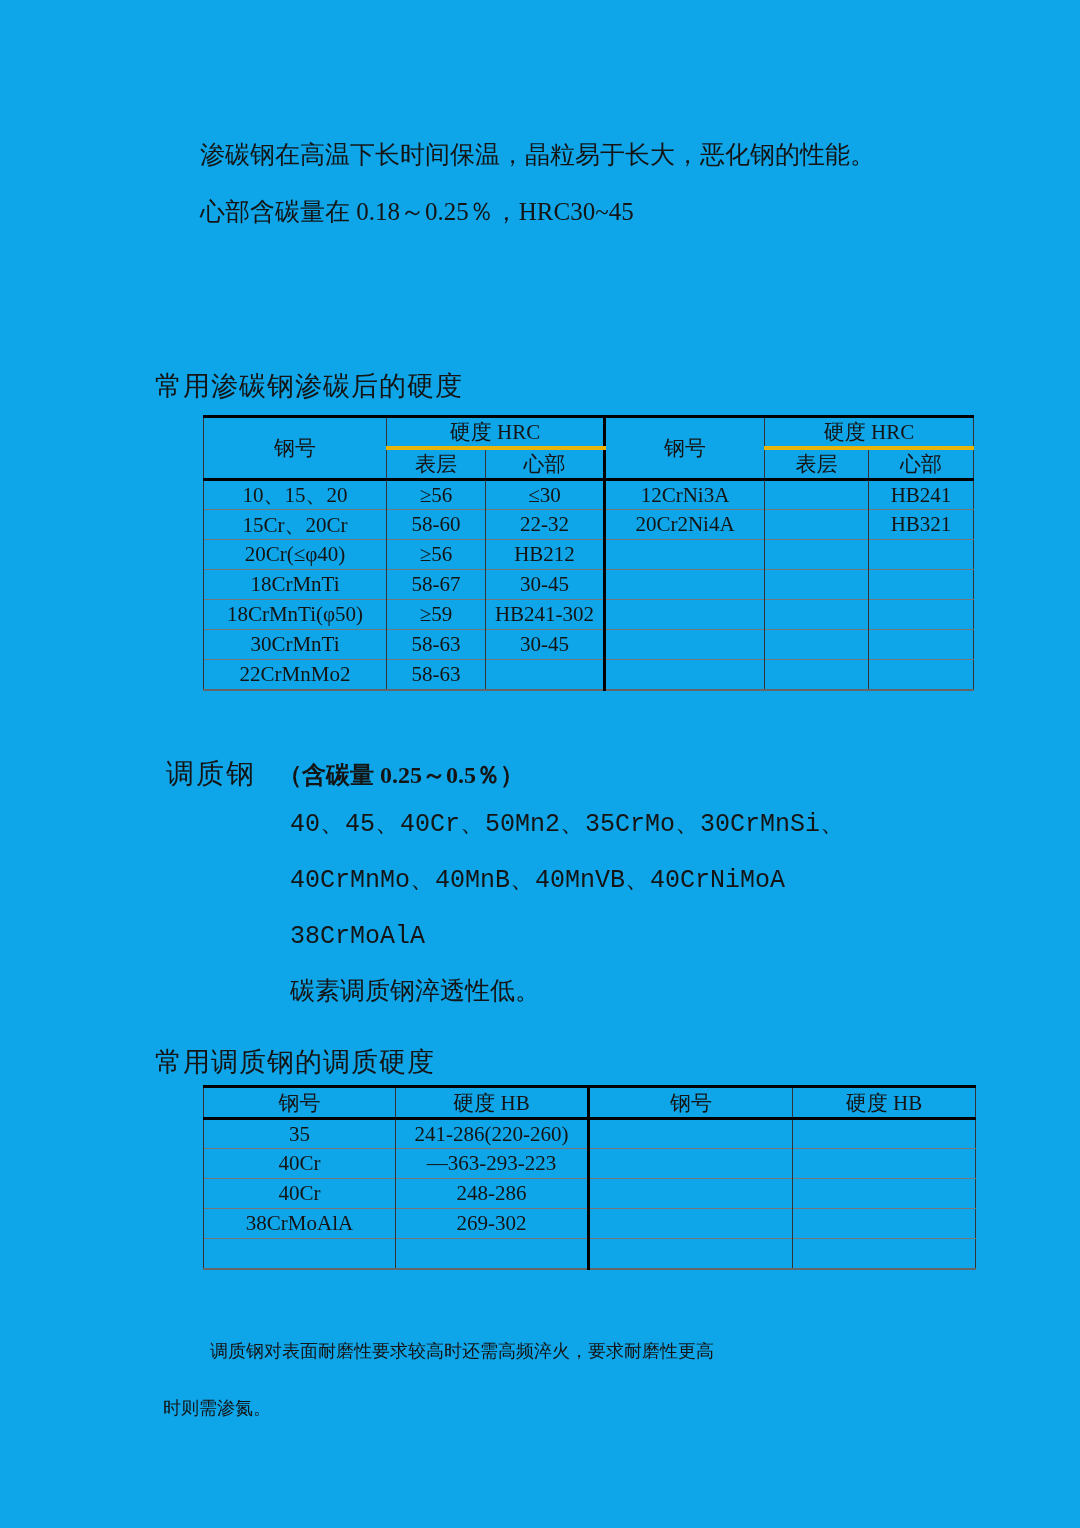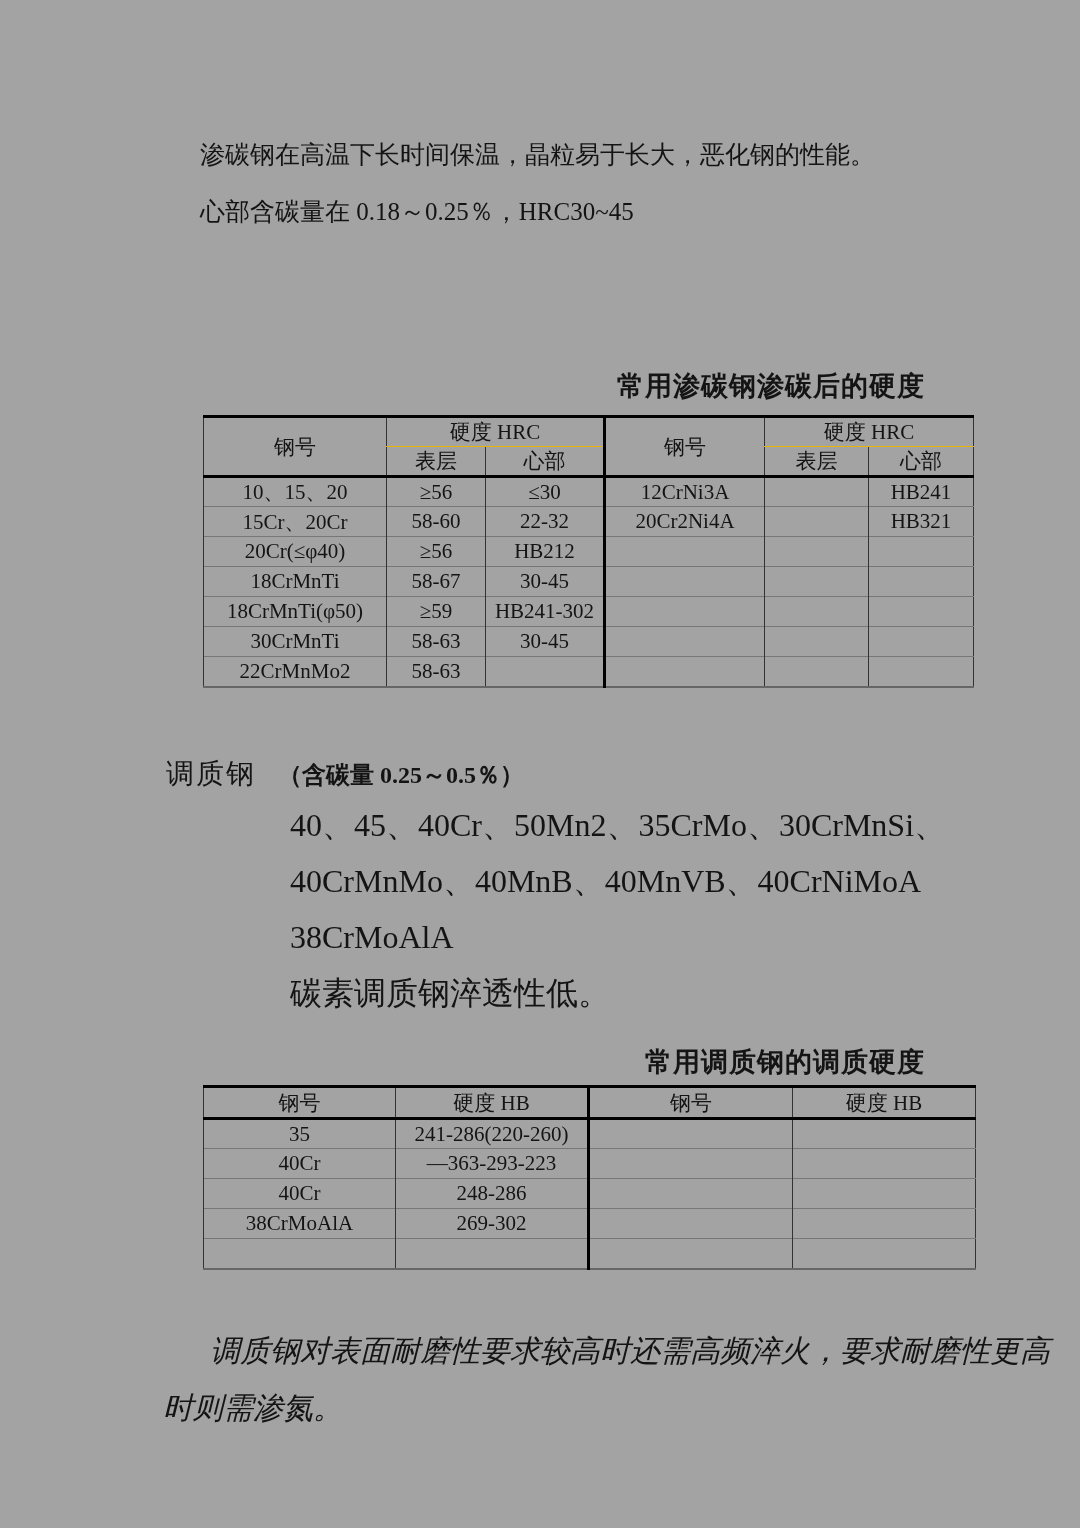"渗碳钢在高温下长时间保温，晶粒易于长大，恶化钢的性能。" .page { background: #a3a3a3 -> #0ea5e9 }
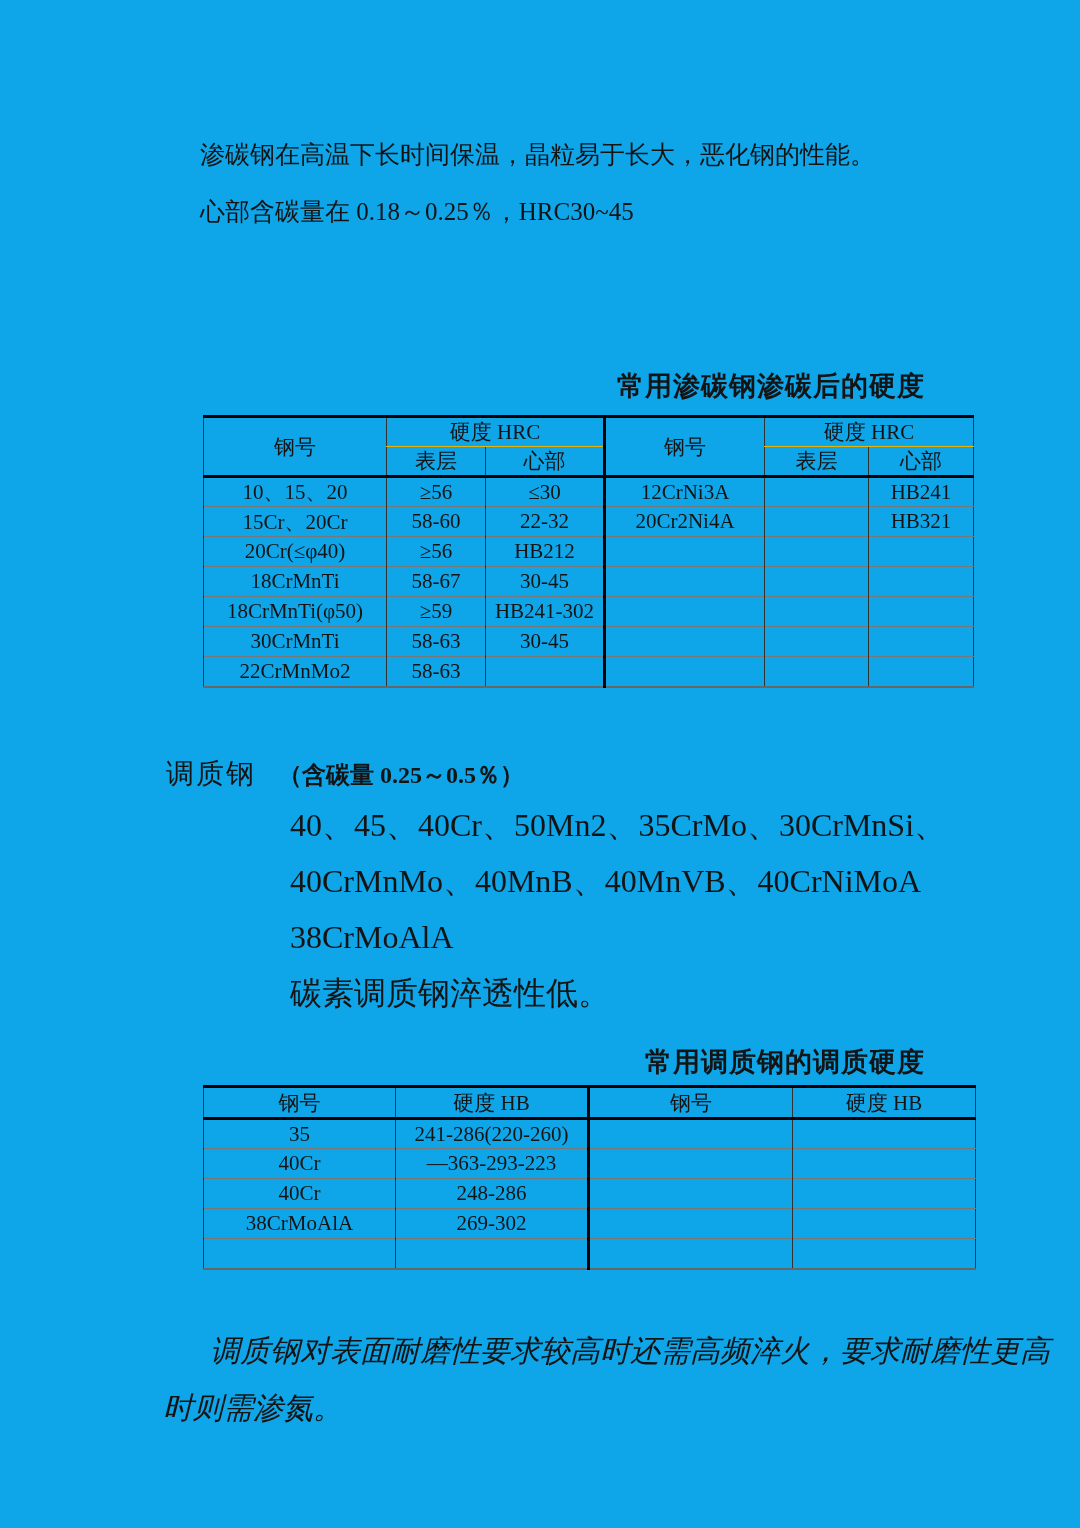"常用渗碳钢渗碳后的硬度" .tbl-title { font-weight: bold -> normal; text-align: right -> left }
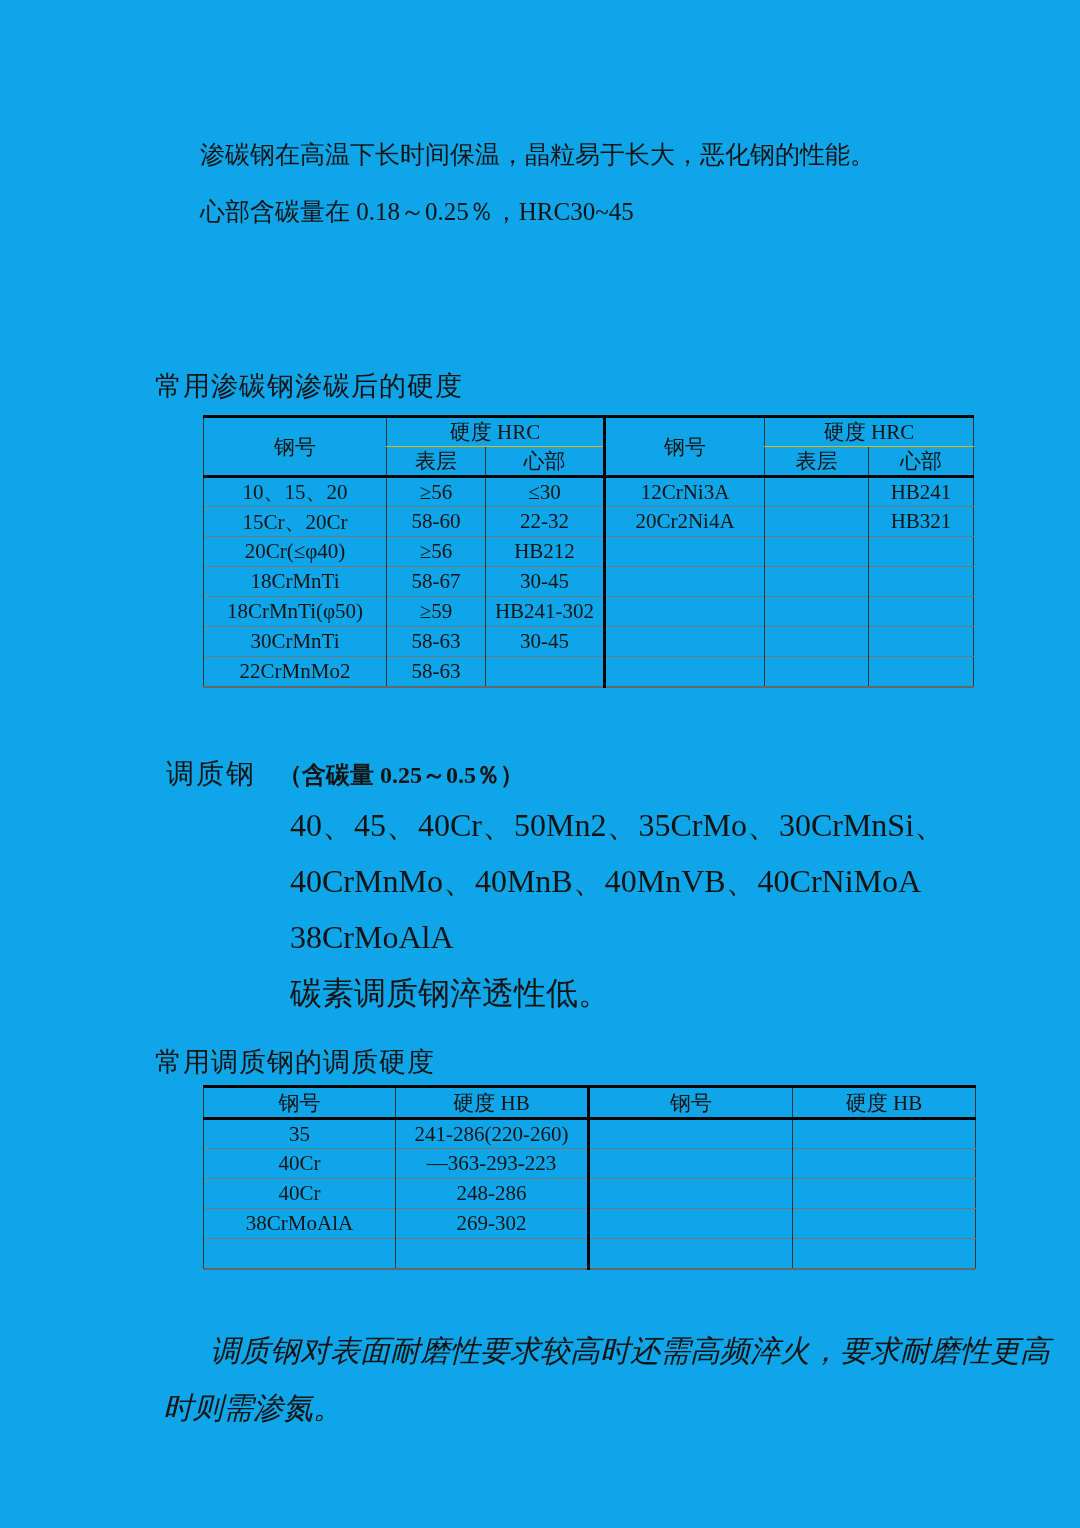"硬度 HRC" .steel th.cs { border-bottom: 1px solid #eab308 -> 4px solid #eab308 }
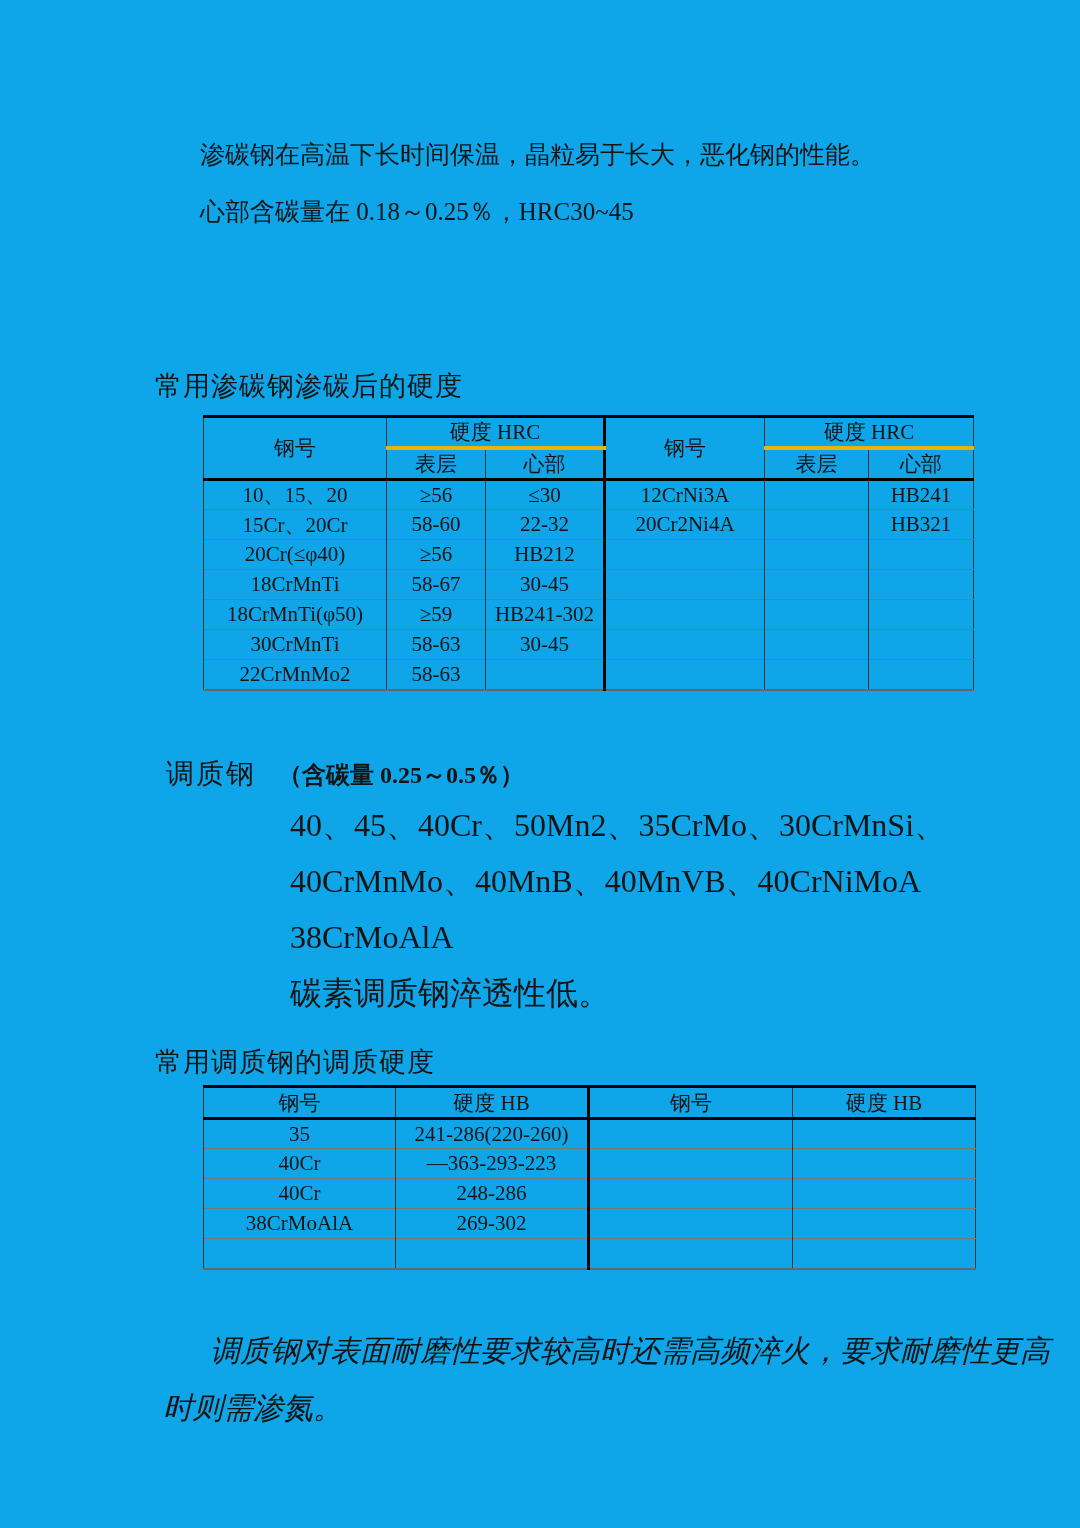"40、45、40Cr、50Mn2、35CrMo、30CrMnSi、" .qt-line { font-family: none -> Liberation Mono, monospace; font-size: 32px -> 25px }
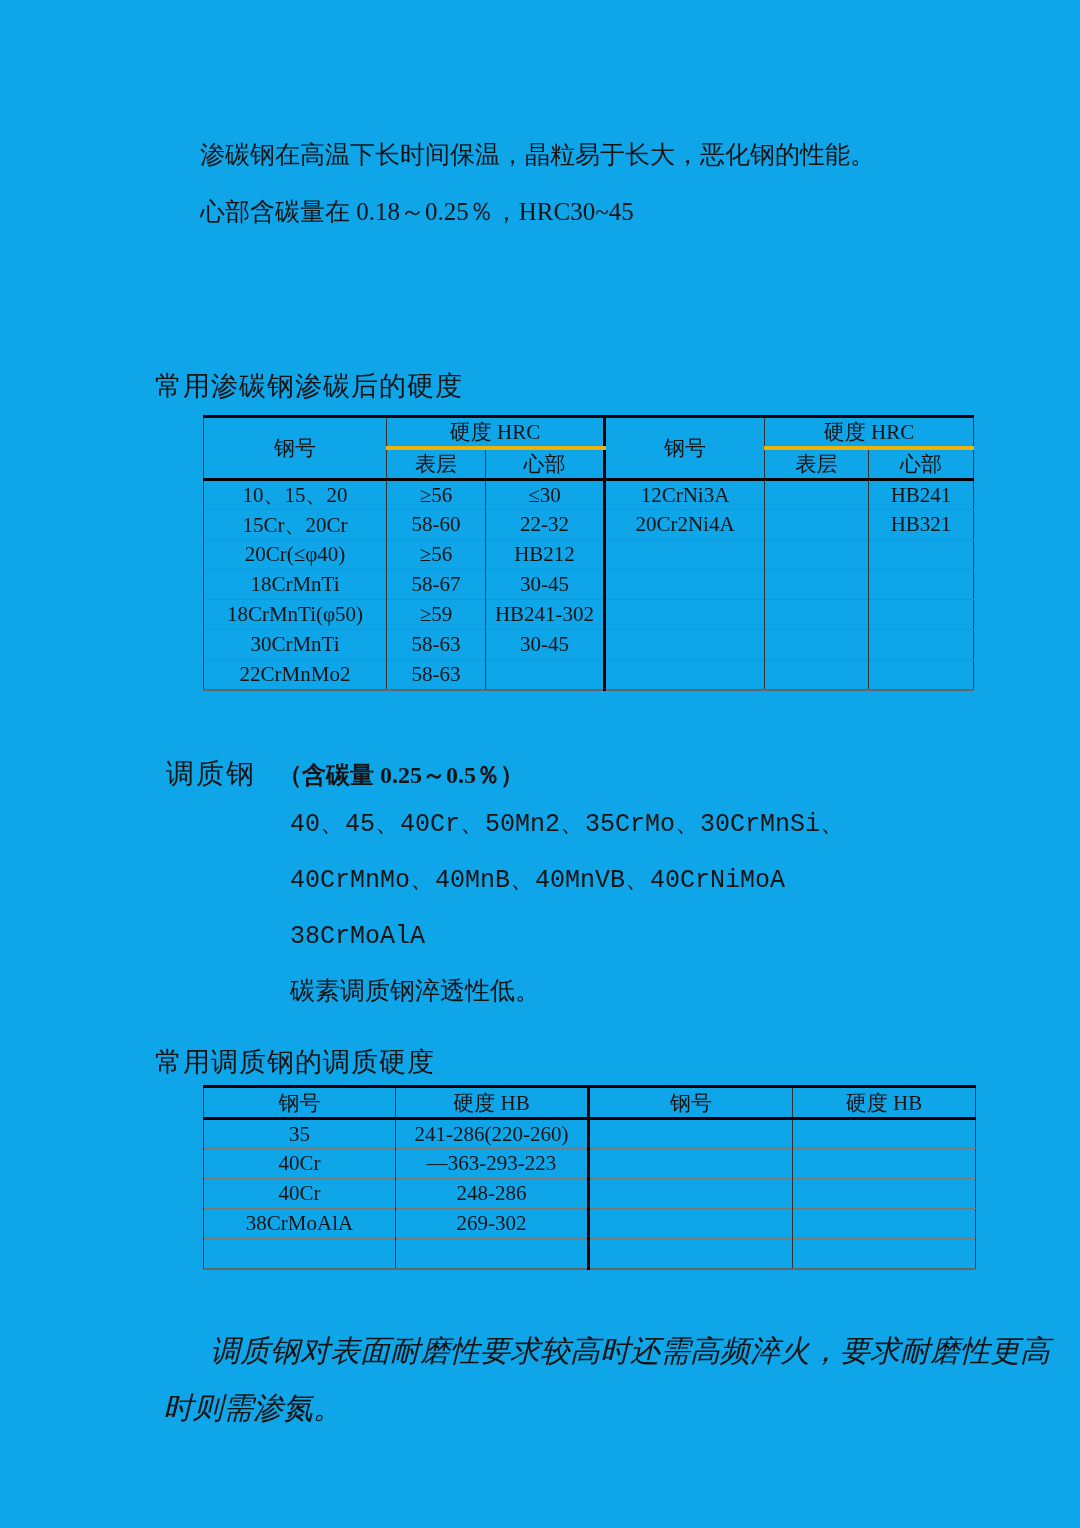"调质钢对表面耐磨性要求较高时还需高频淬火，要求耐磨性更高" .footer-line { font-size: 30px -> 18px; font-style: italic -> none }
